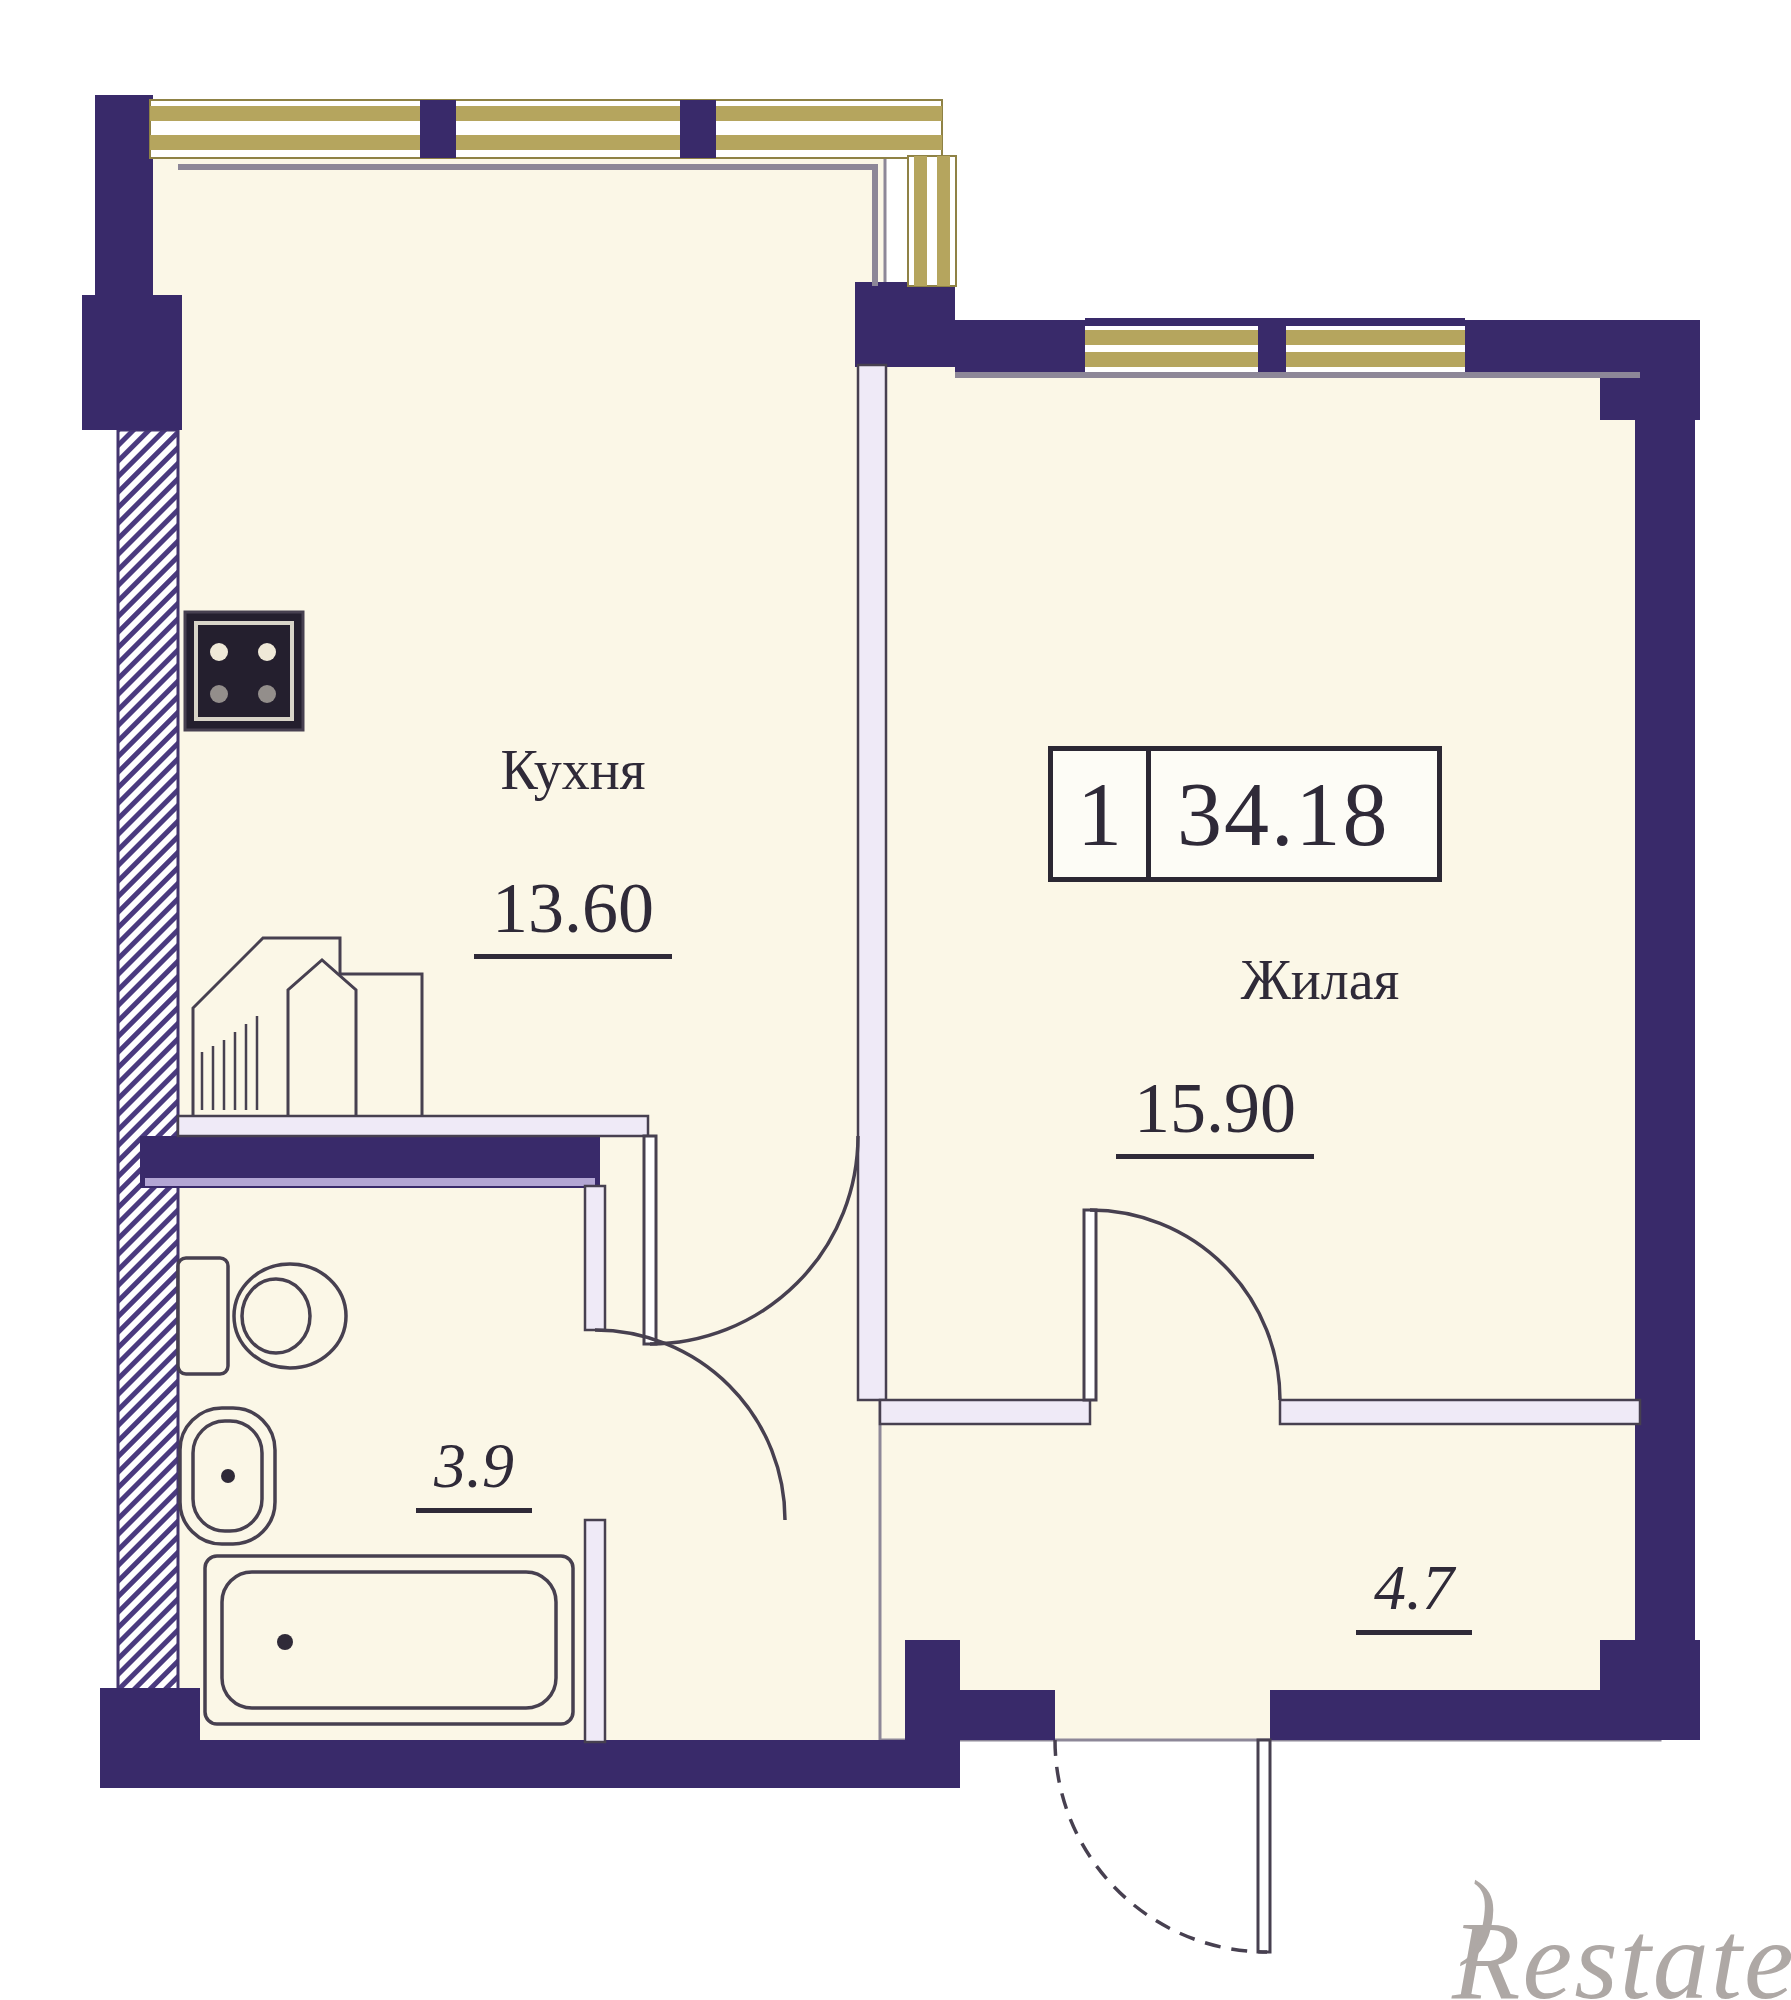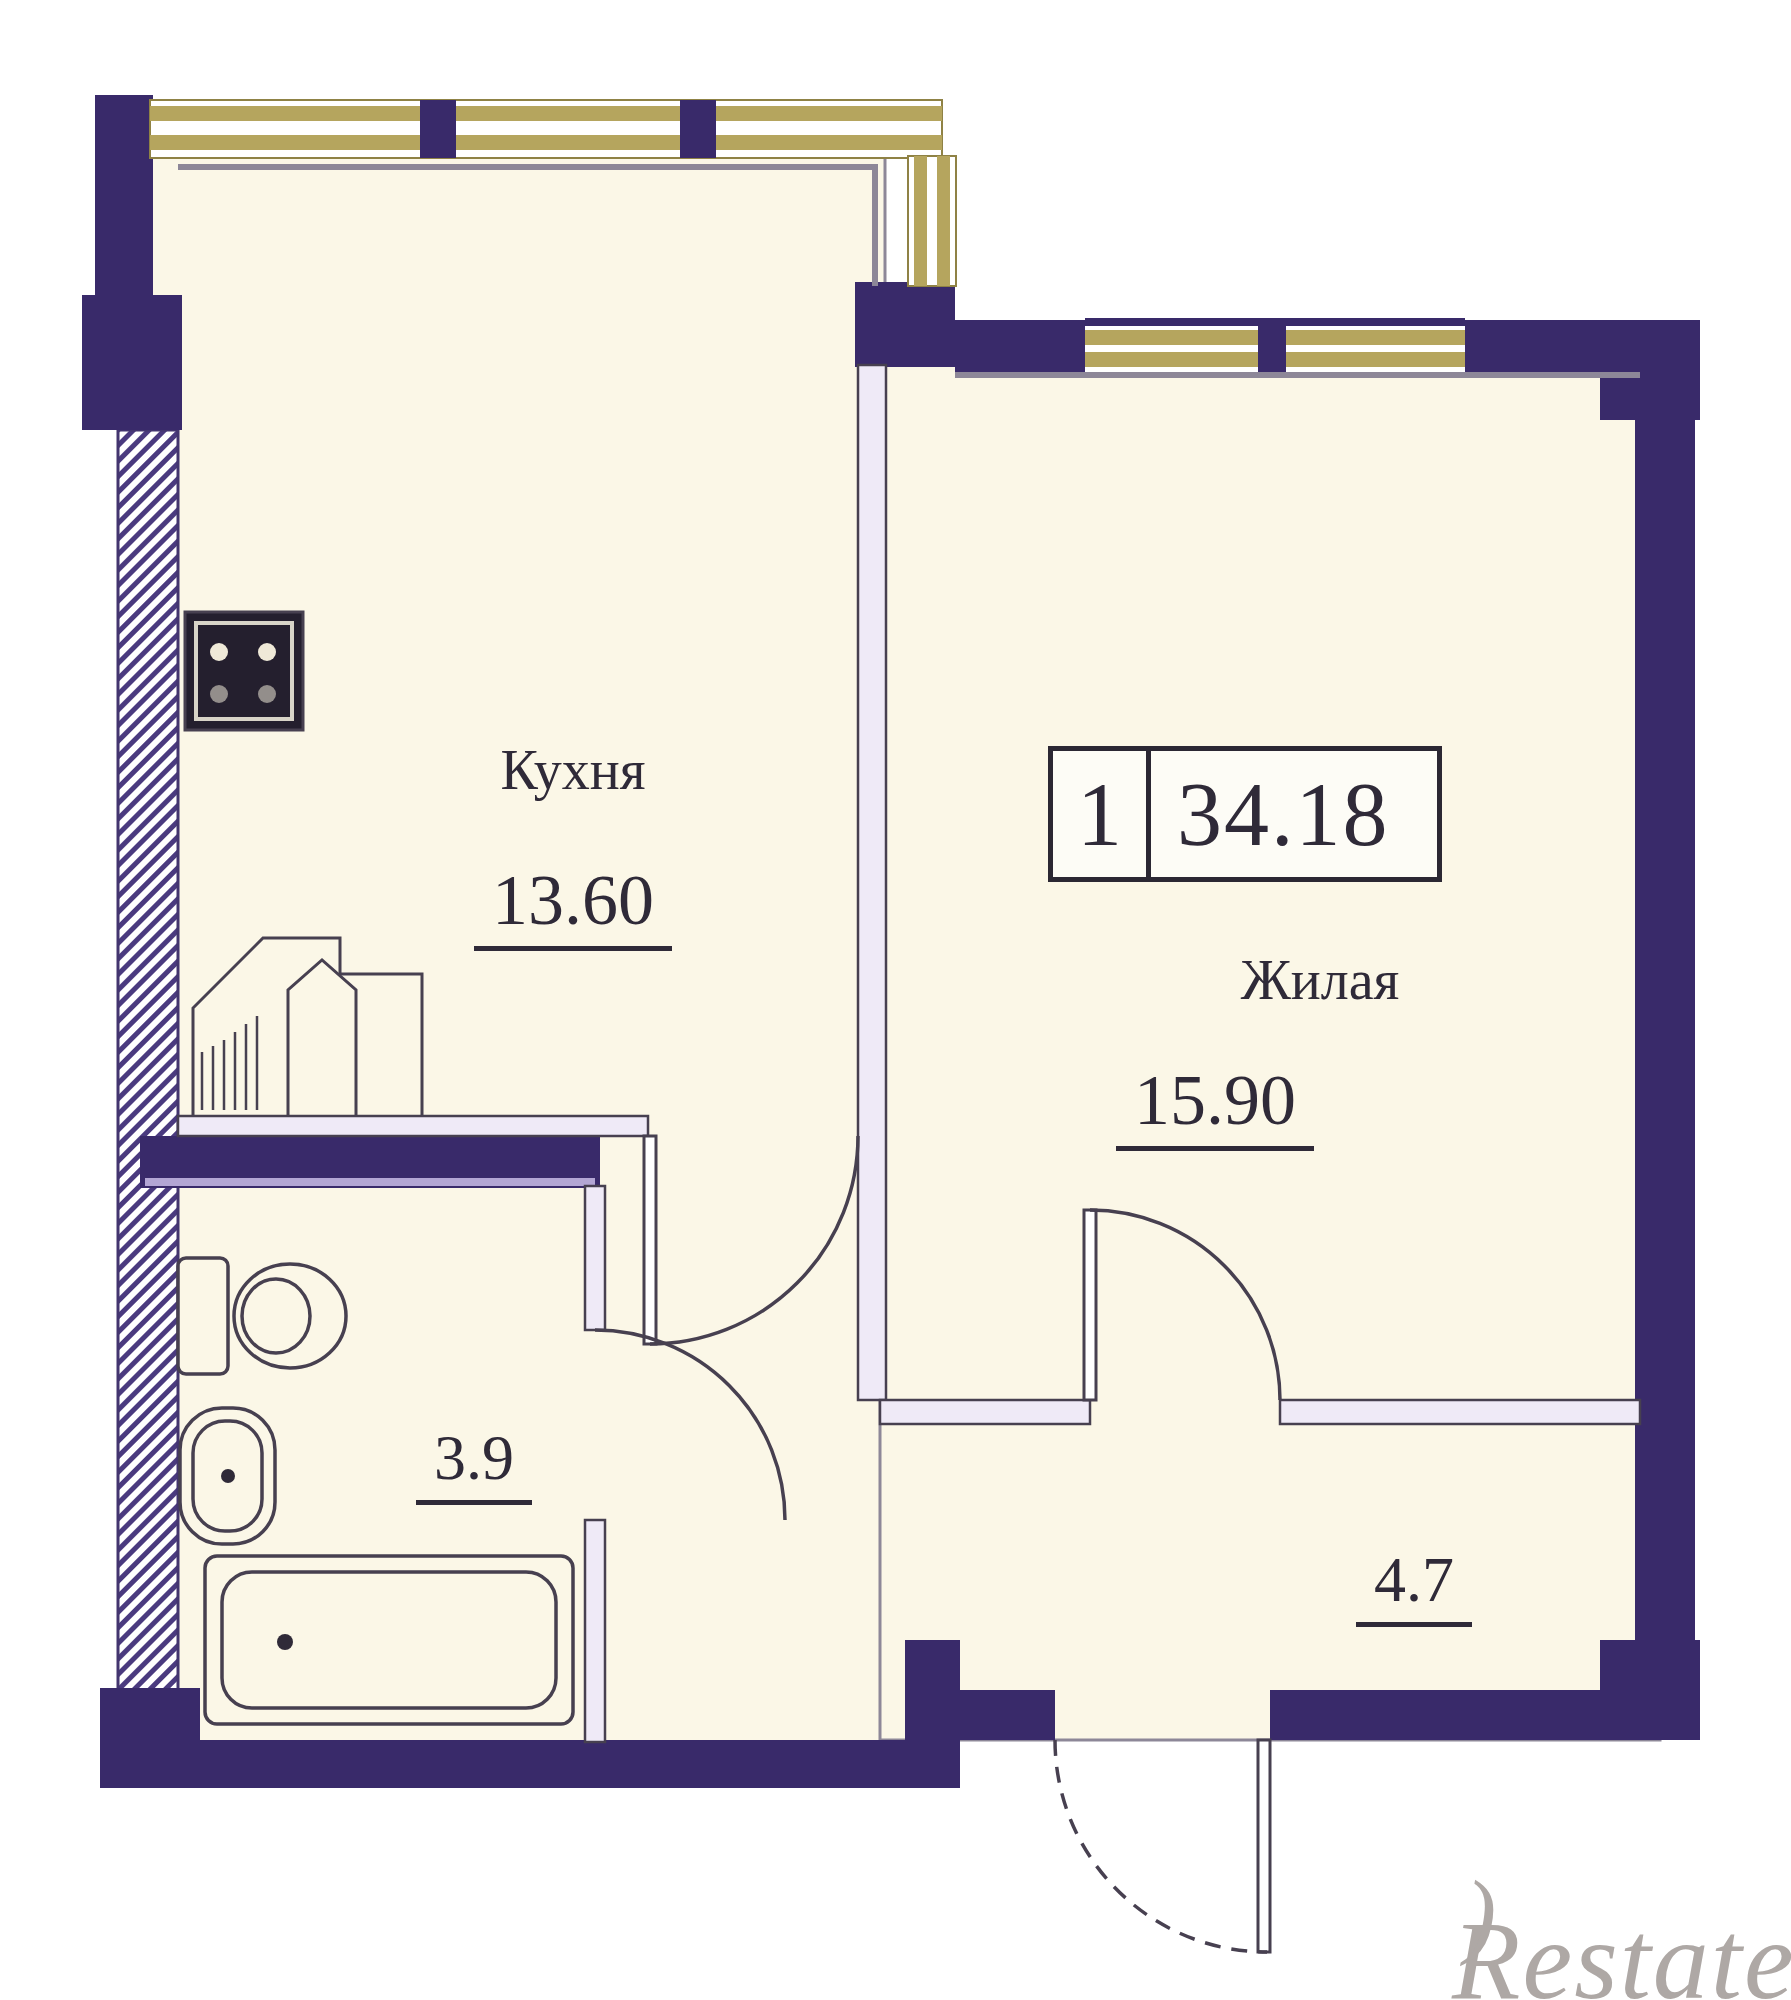"13.60" .u { margin-top: none -> 8px }
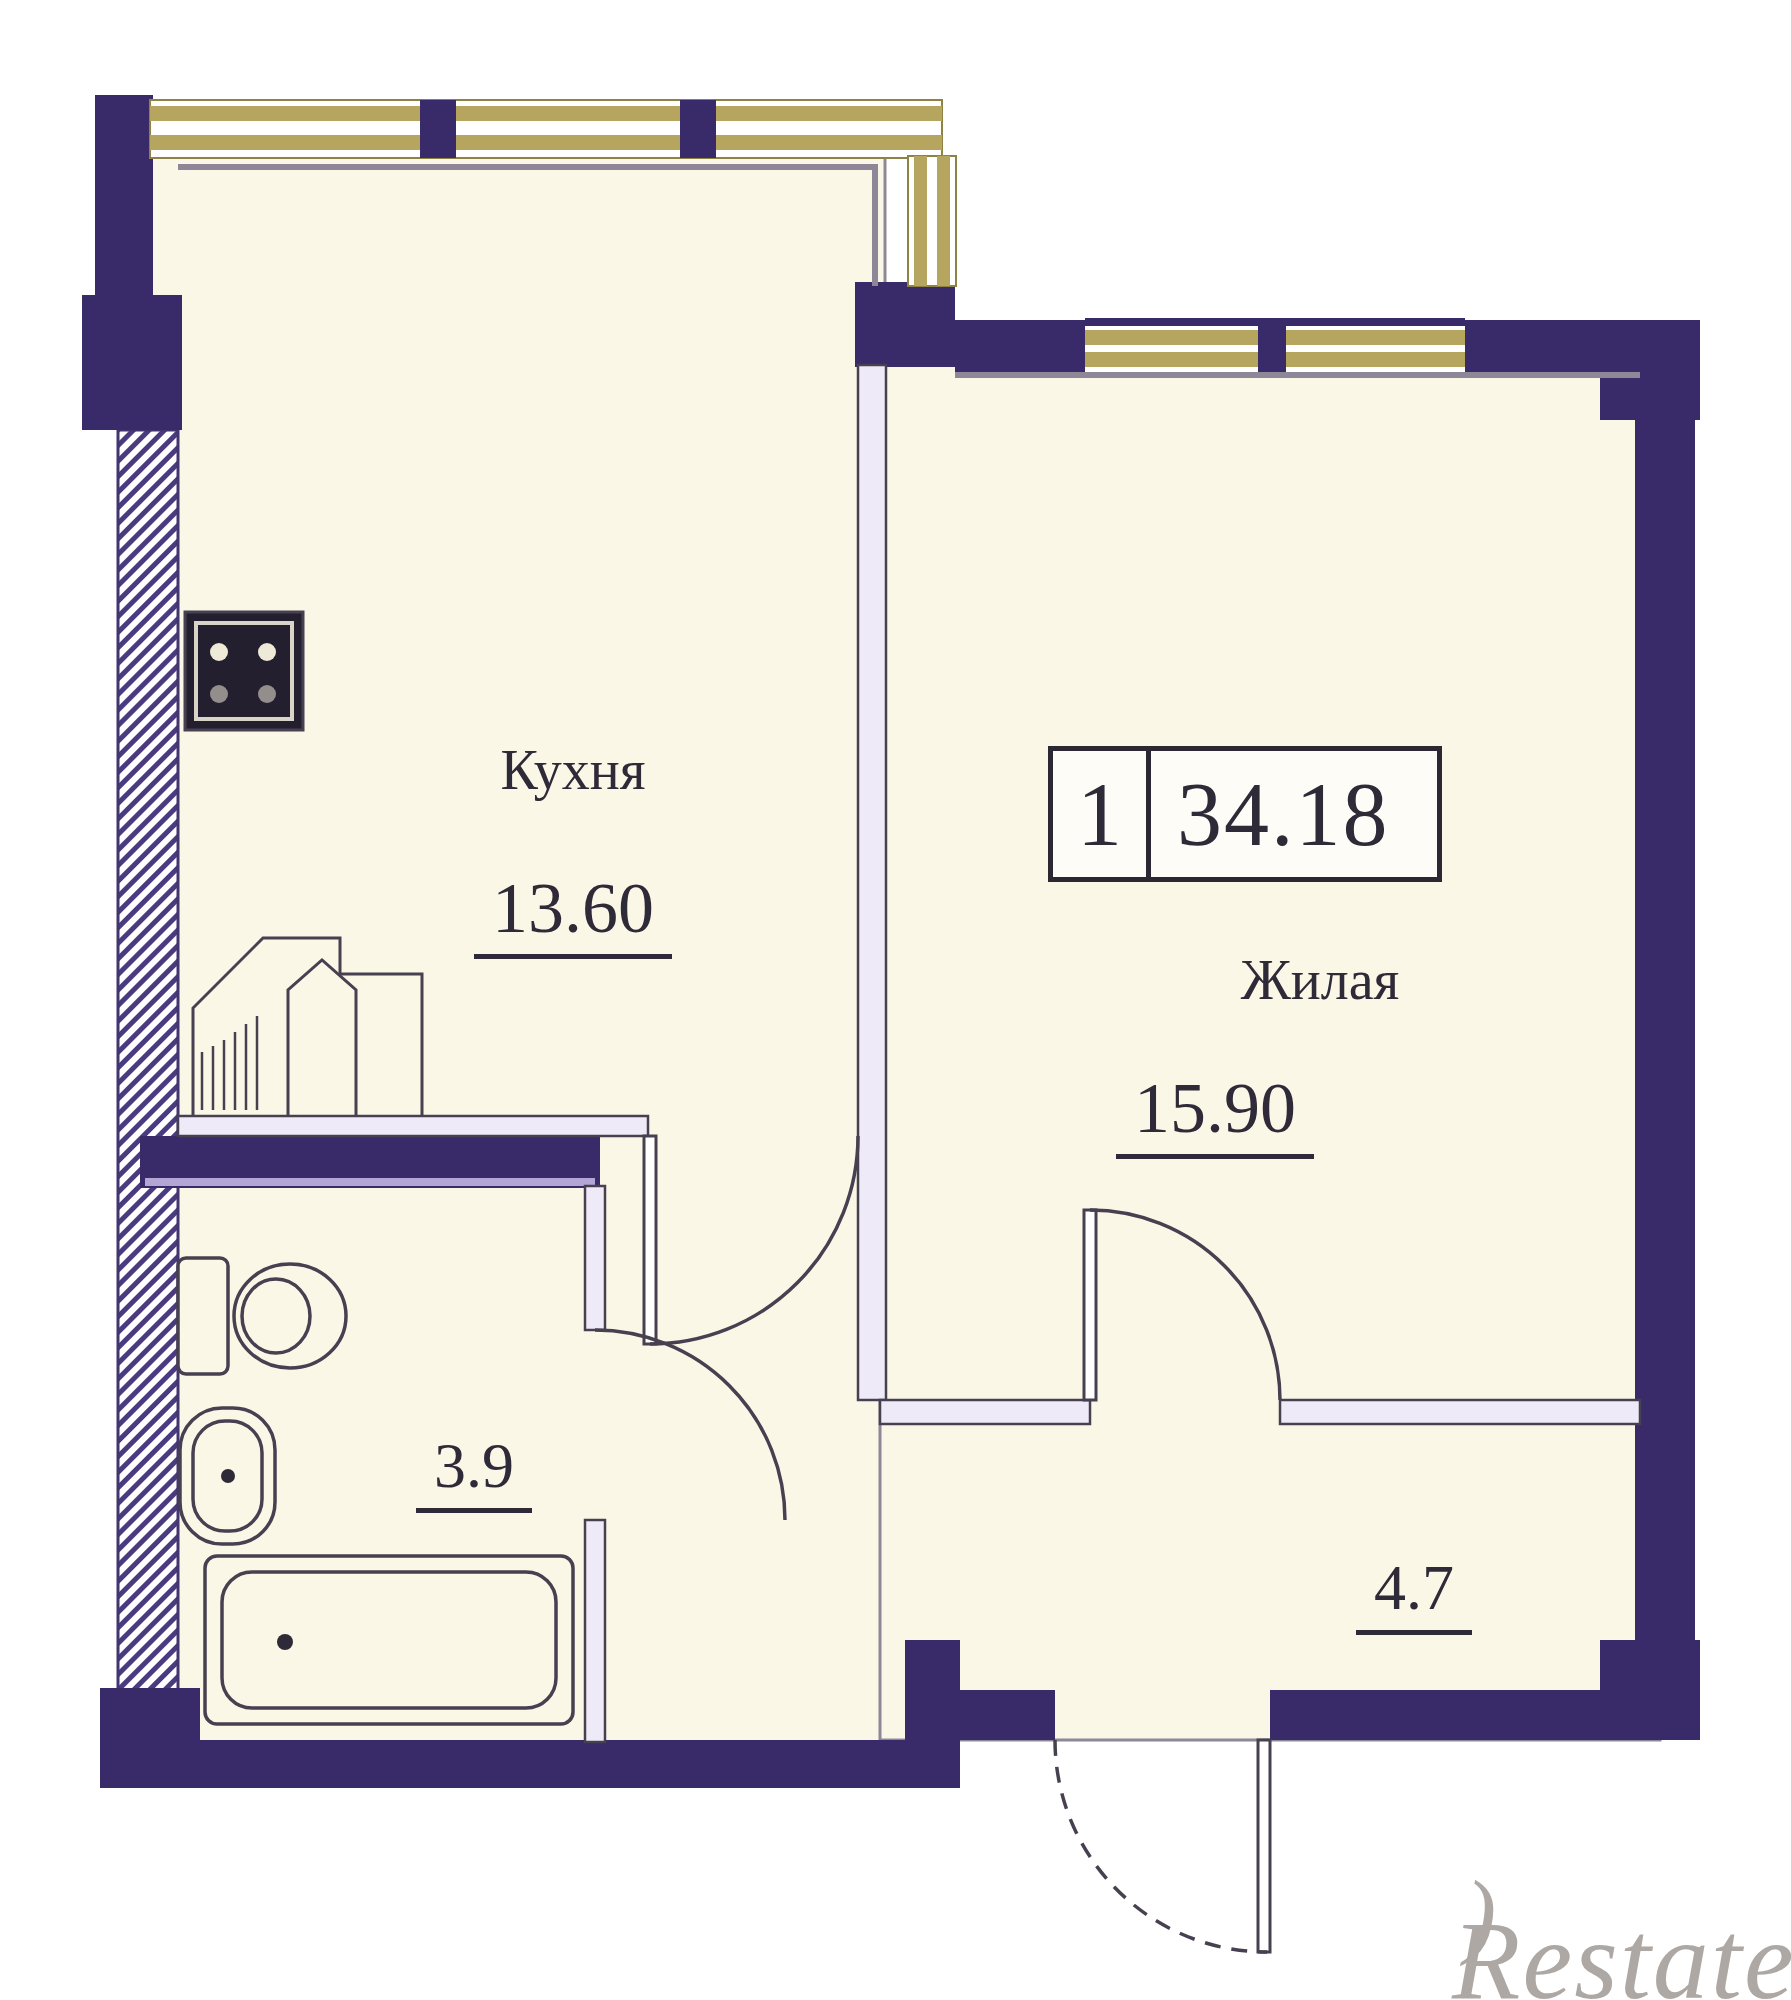"3.9" .room-area-sm { font-style: none -> italic }
